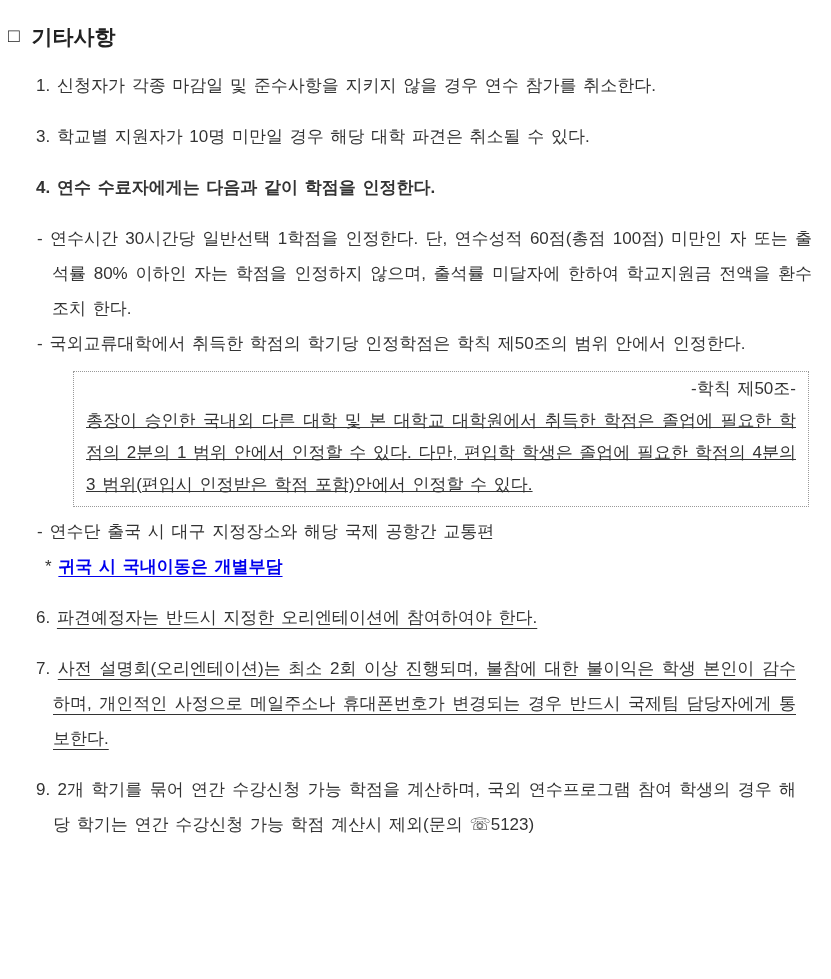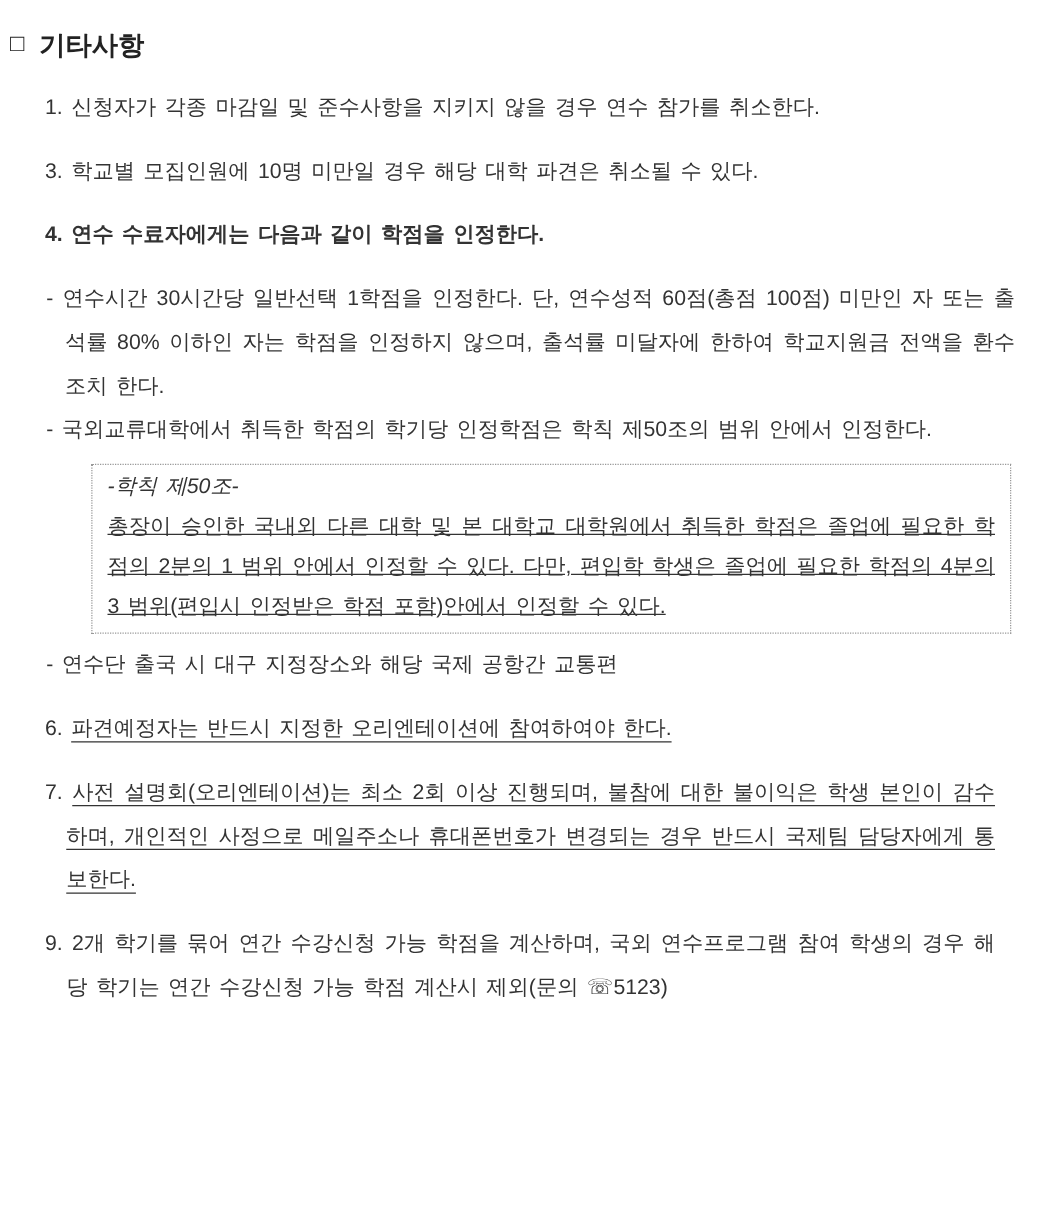"학교별 모집인원에 10명 미만일 경우" span.txt { text: 모집인원에 -> 지원자가 }
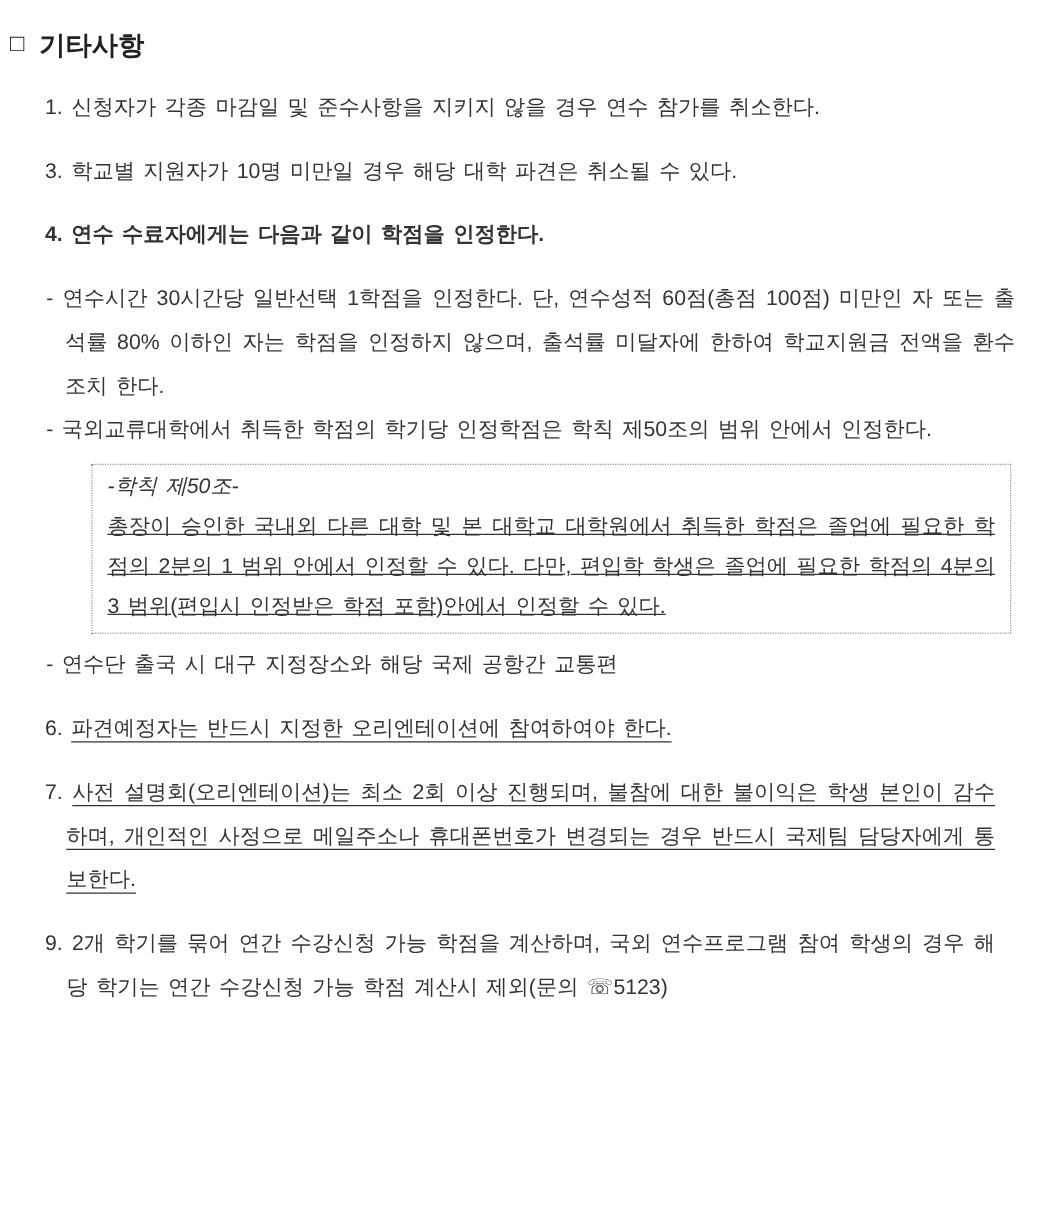"-학칙 제50조-" .rulebox-title { font-style: italic -> none; text-align: left -> right }
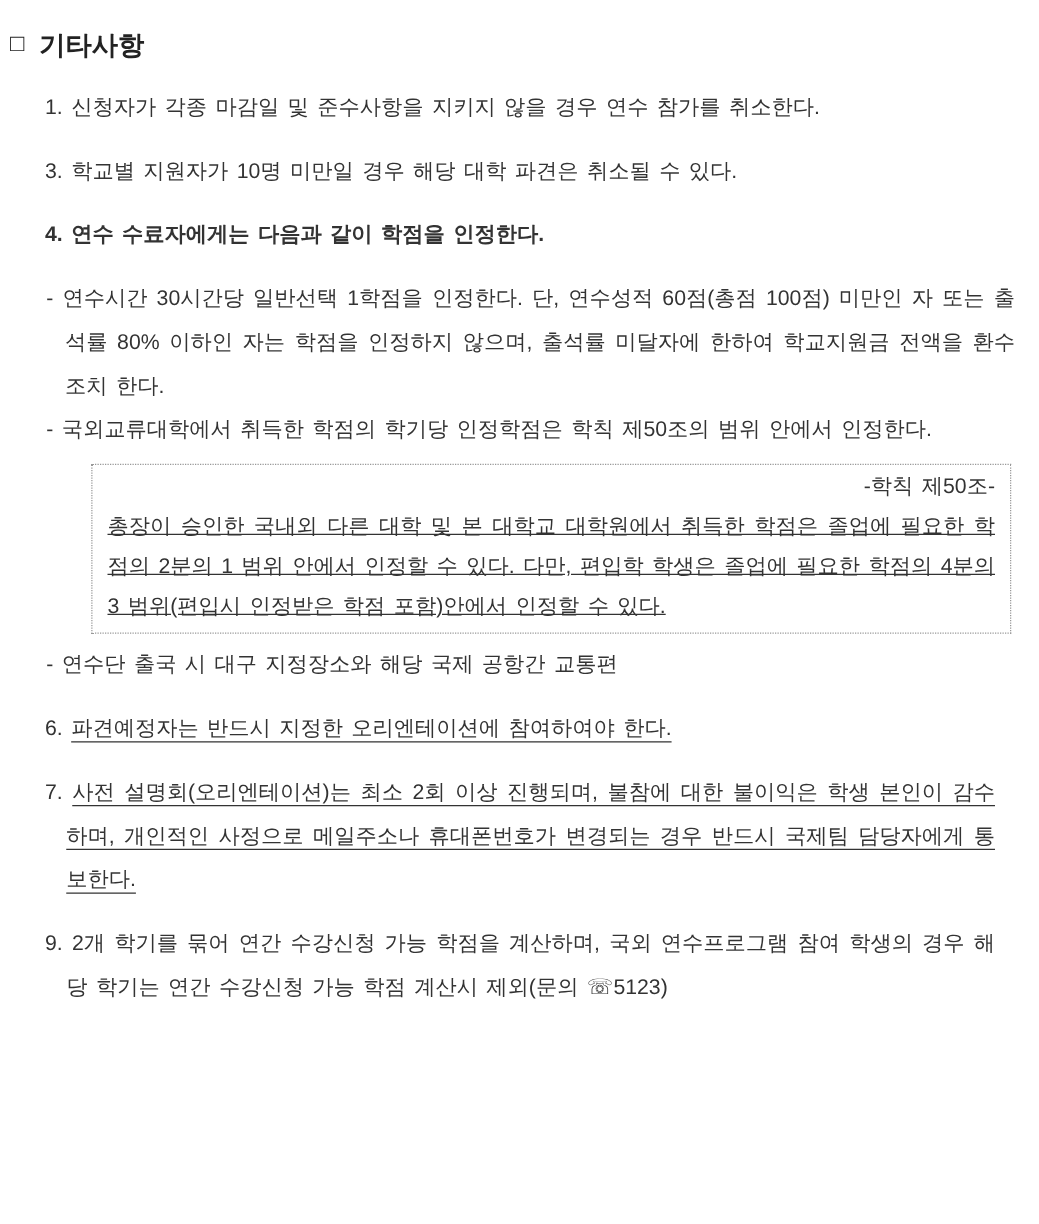"* 귀국 시 국내이동은 개별부담" p.note { html: none -> <p> <span>*</span> <span>귀국 시 국내이동은 개별부담</span> </p> }
